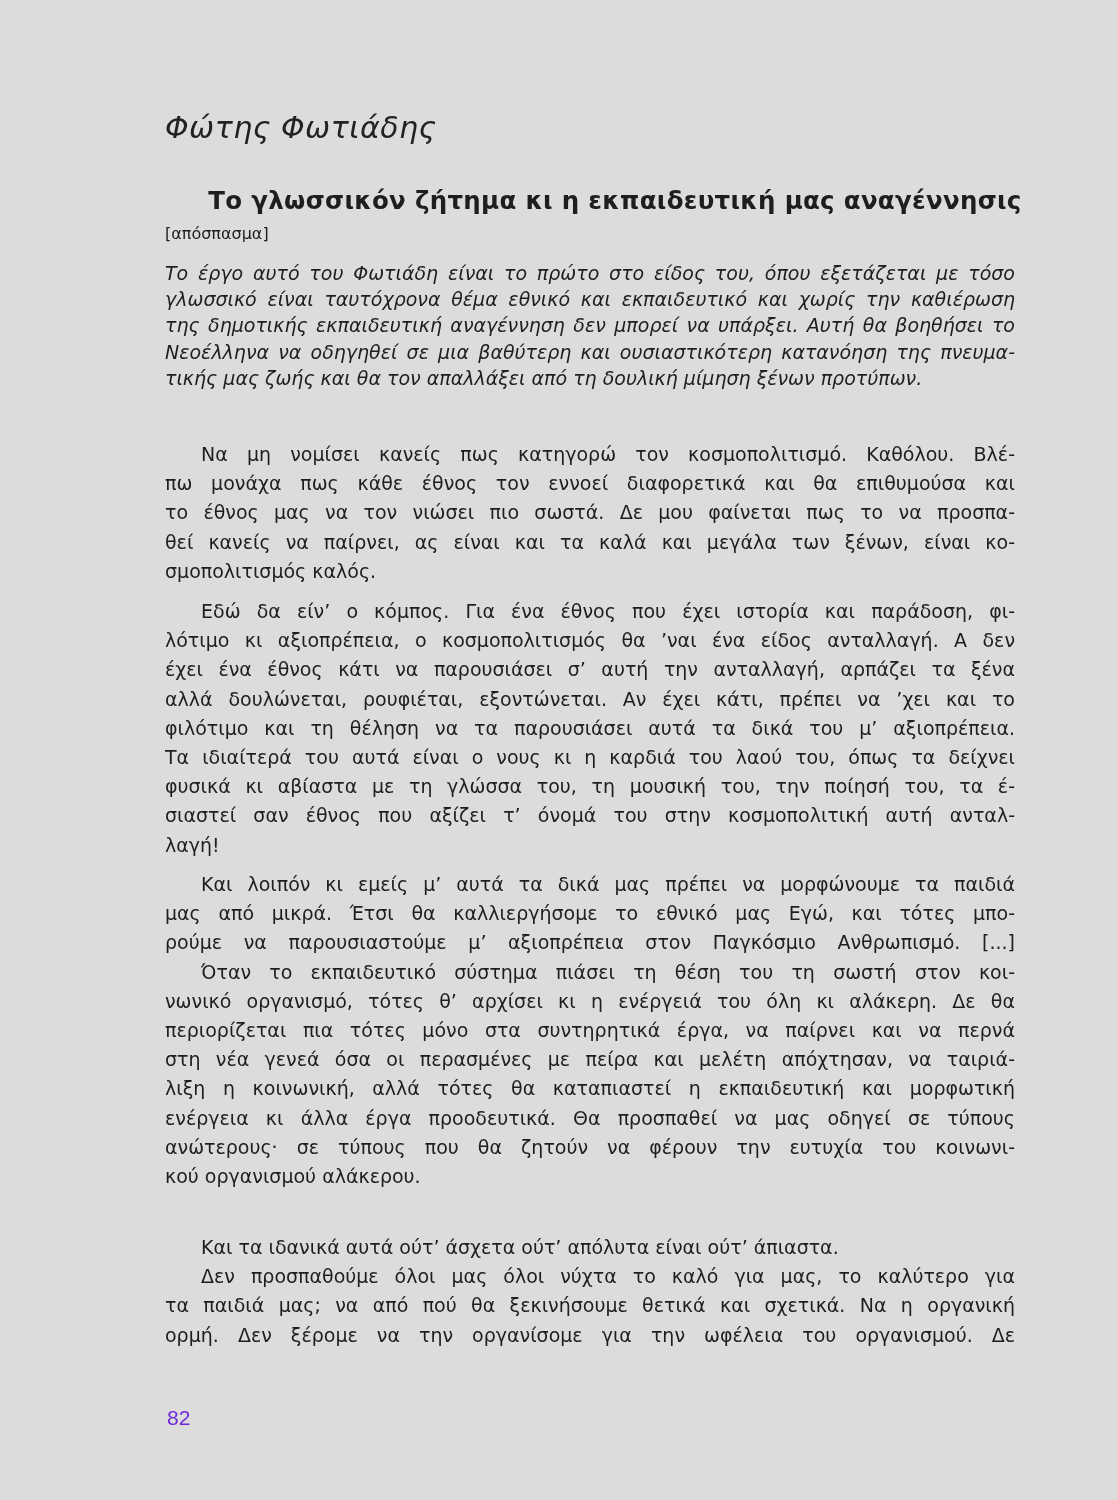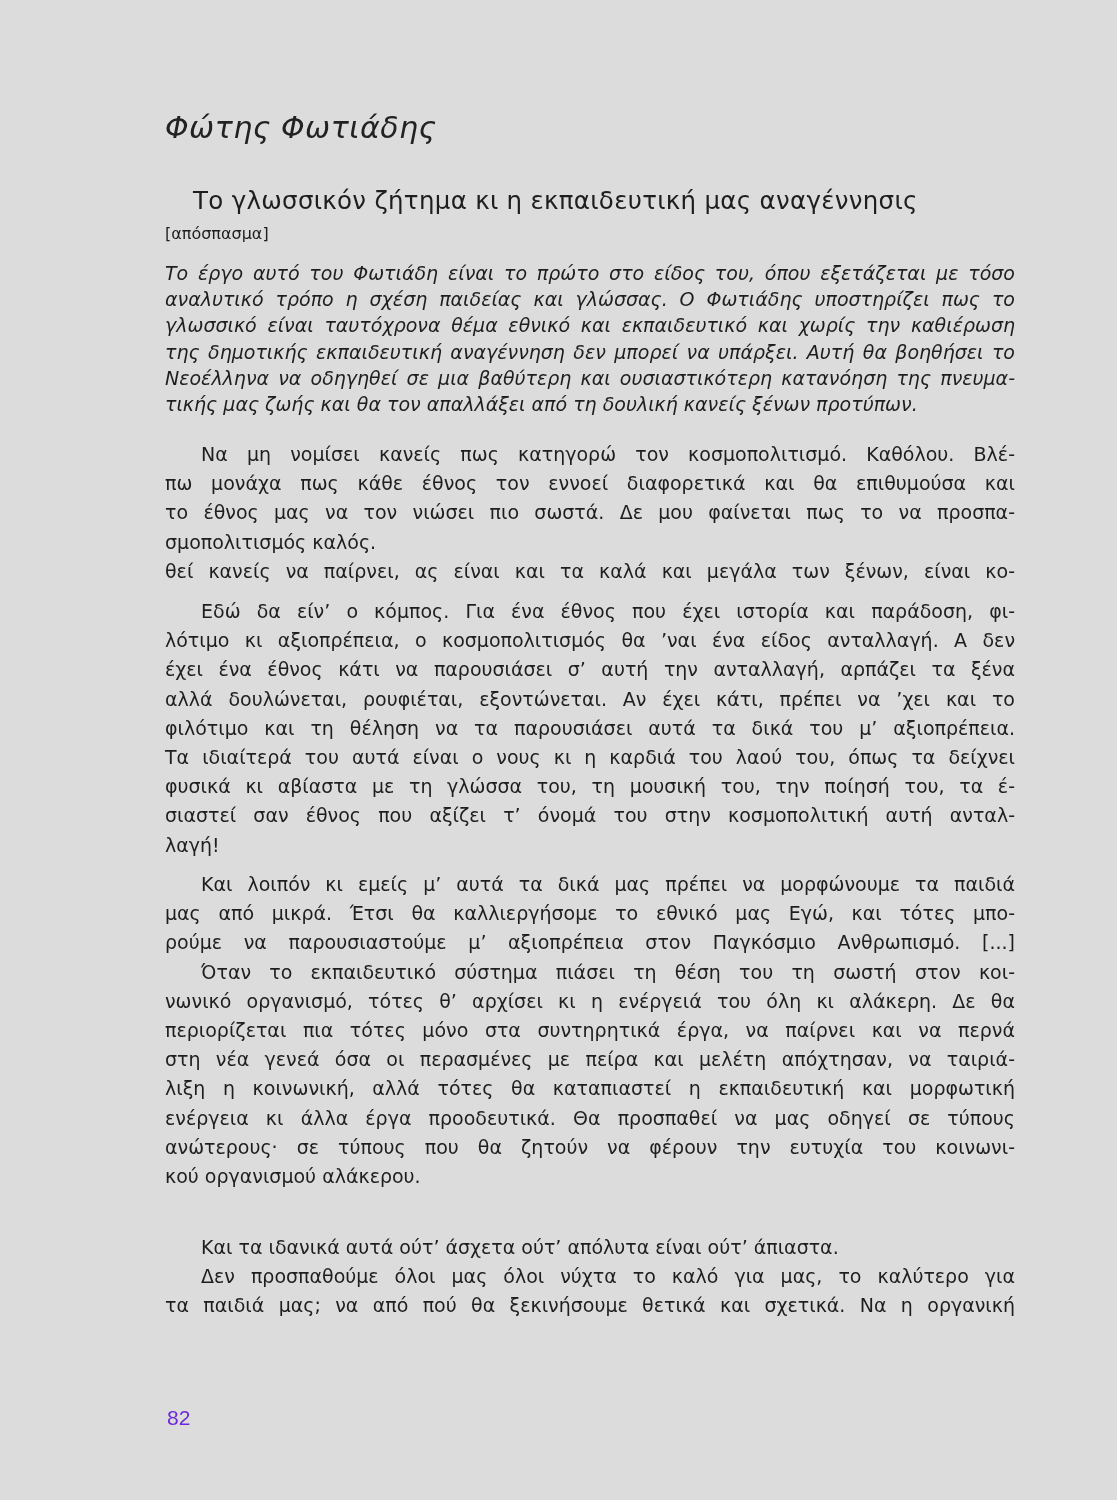"Το γλωσσικόν ζήτημα κι η" .title { font-weight: normal -> bold; left: 28px -> 40px; text-align: left -> center }
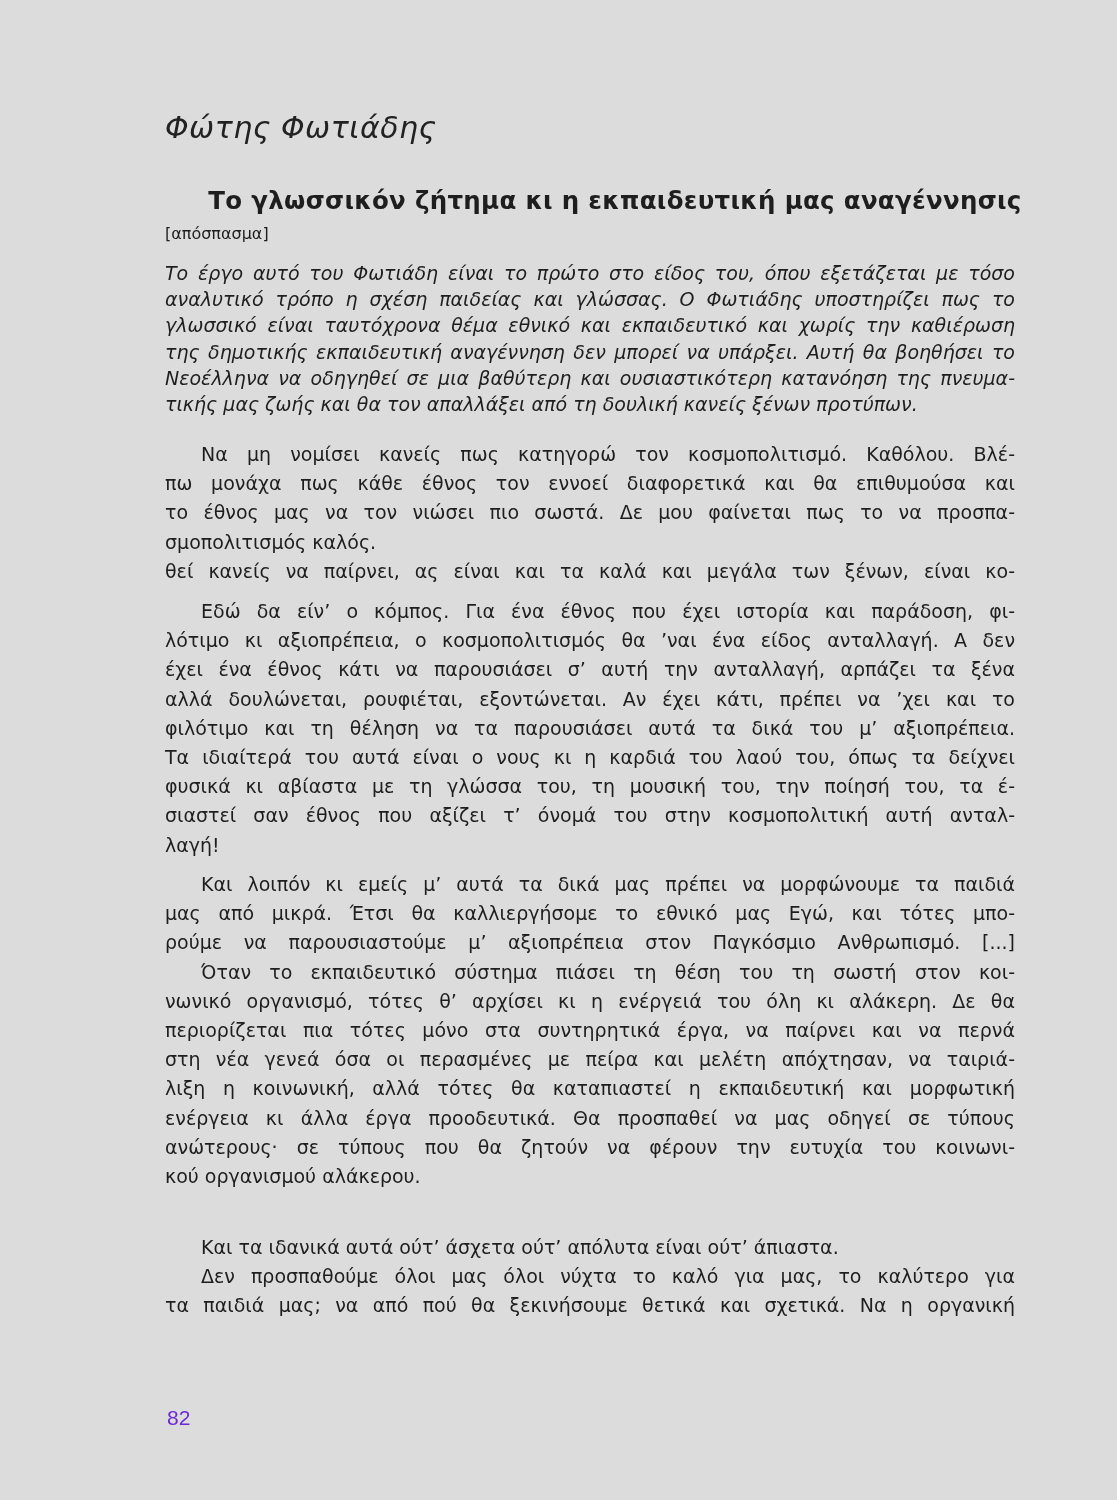"αναλυτικό τρόπο η σχέση παιδείας" span.ln { html: <span>αναλυτικό τρόπο η σχέση παιδείας και γλώσσας. Ο Φωτιάδης υποστηρίζει πως το</span> -> none }
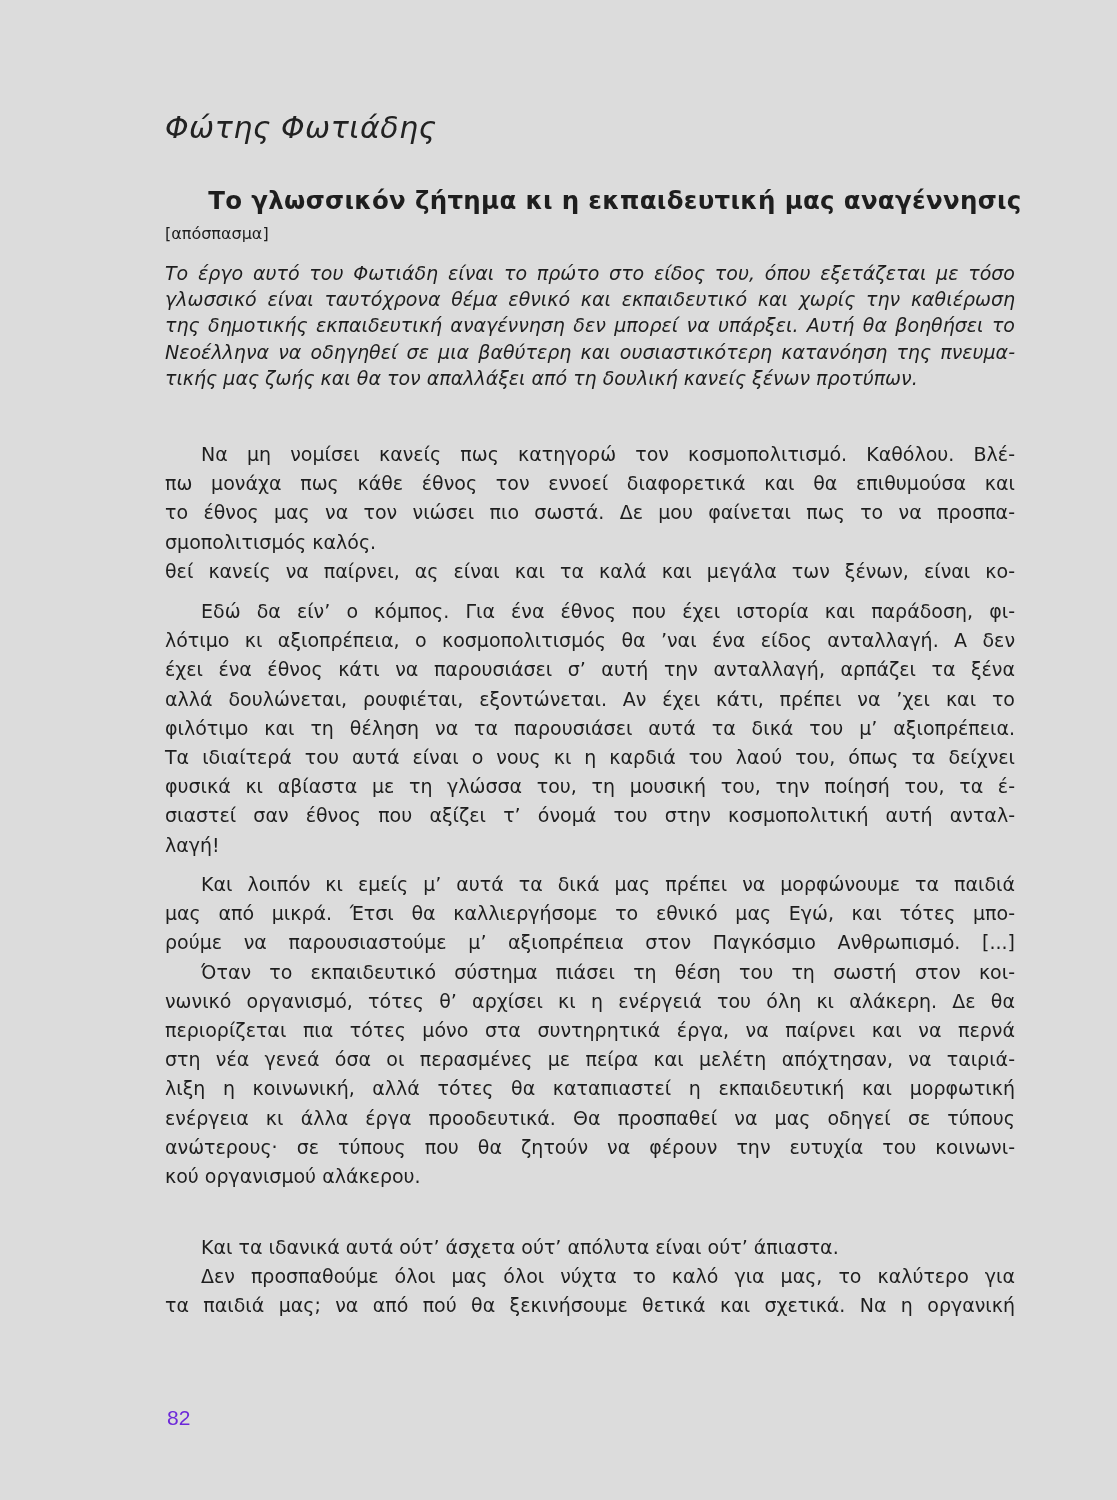"τικής μας ζωής και θα" span.ln { text: κανείς -> μίμηση }
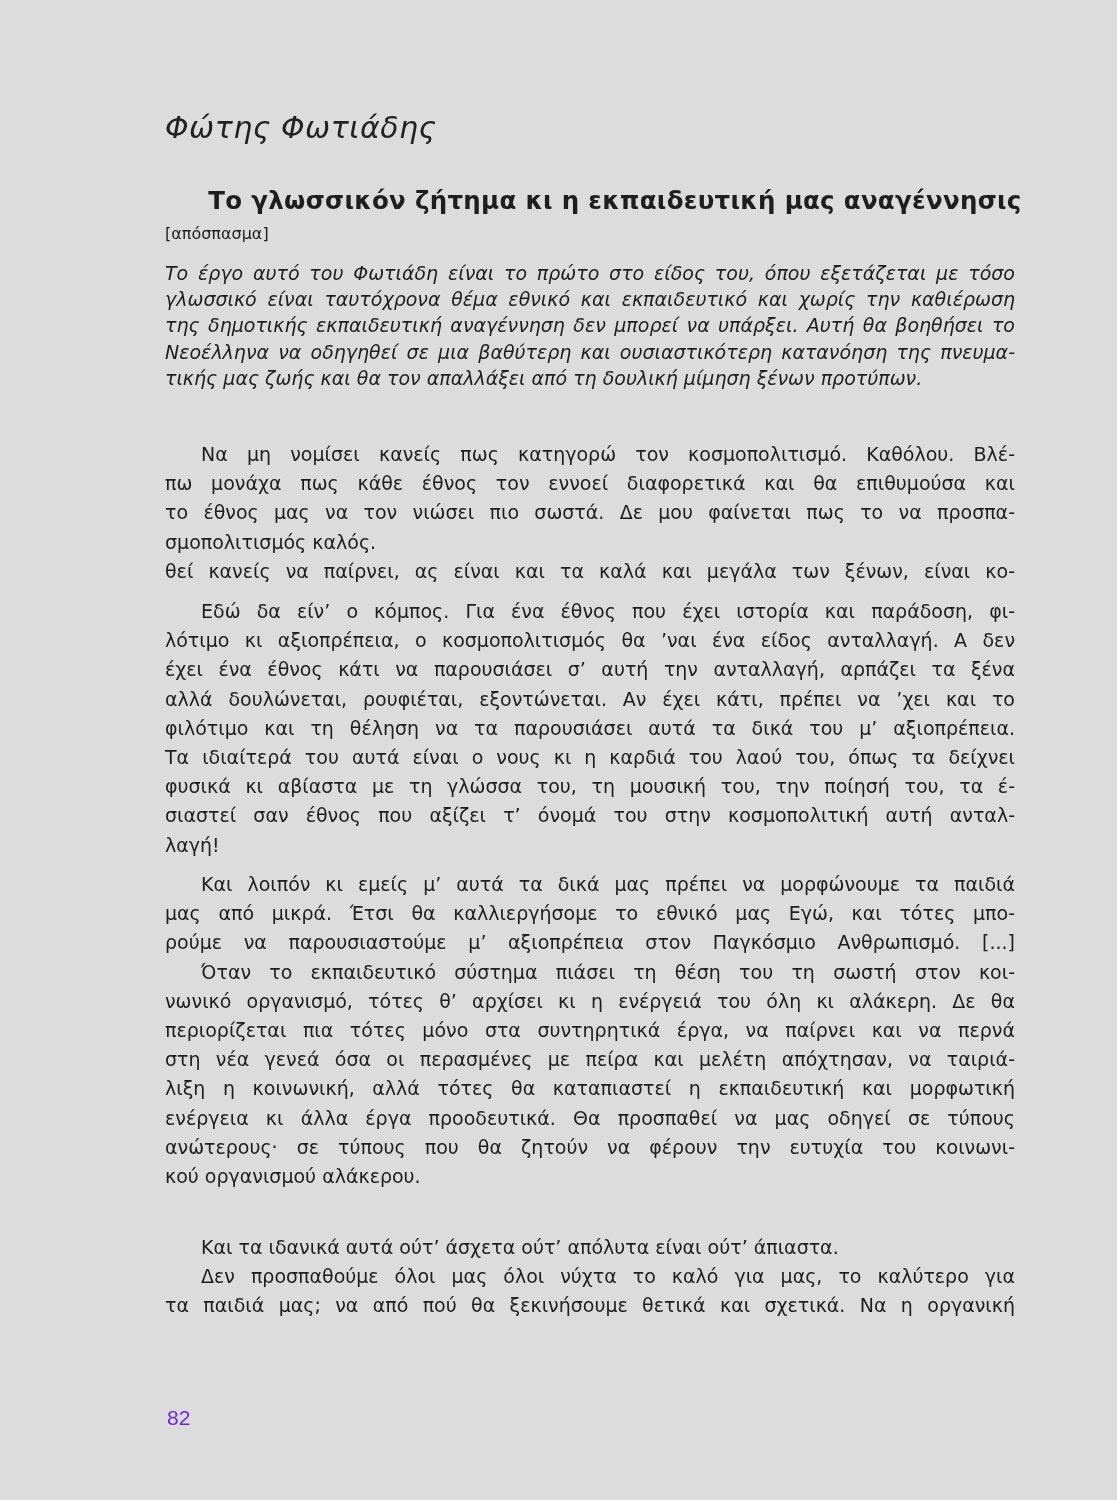"σμοπολιτισμός καλός." span.ln { order: before "θεί κανείς να παίρνει, ας" -> after "θεί κανείς να παίρνει, ας" }
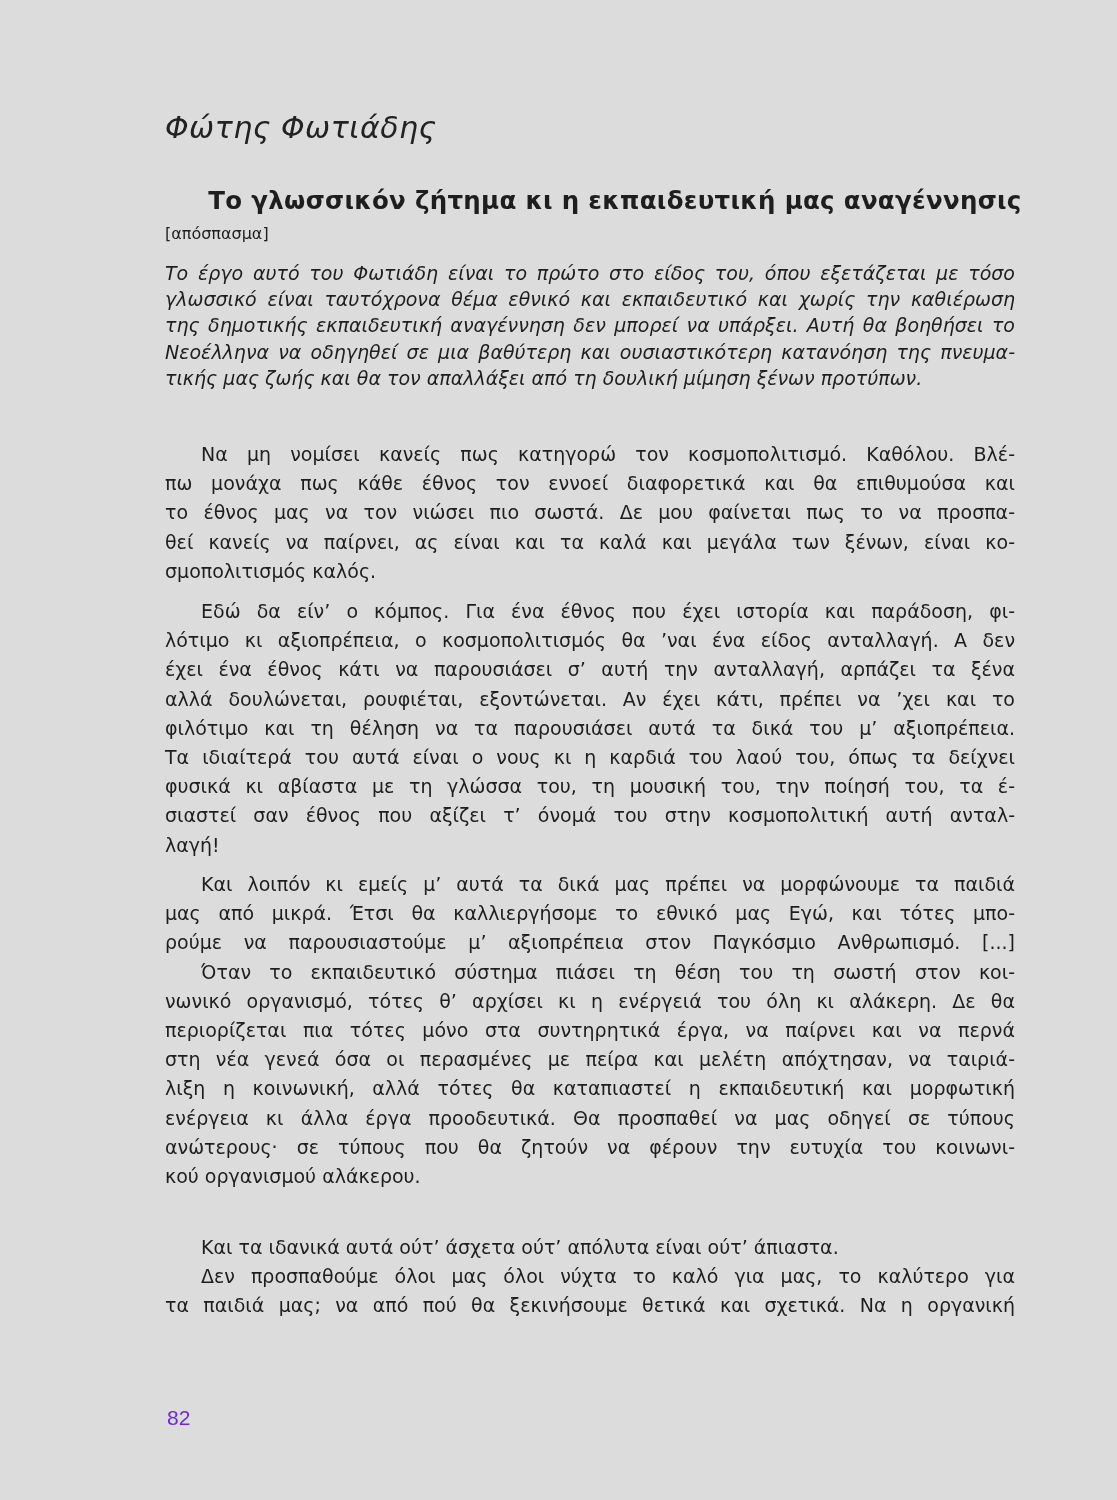"ορμή. Δεν ξέρομε να την" span.ln { html: none -> <span>ορμή. Δεν ξέρομε να την οργανίσομε για την ωφέλεια του οργανισμού. Δε</span> }
